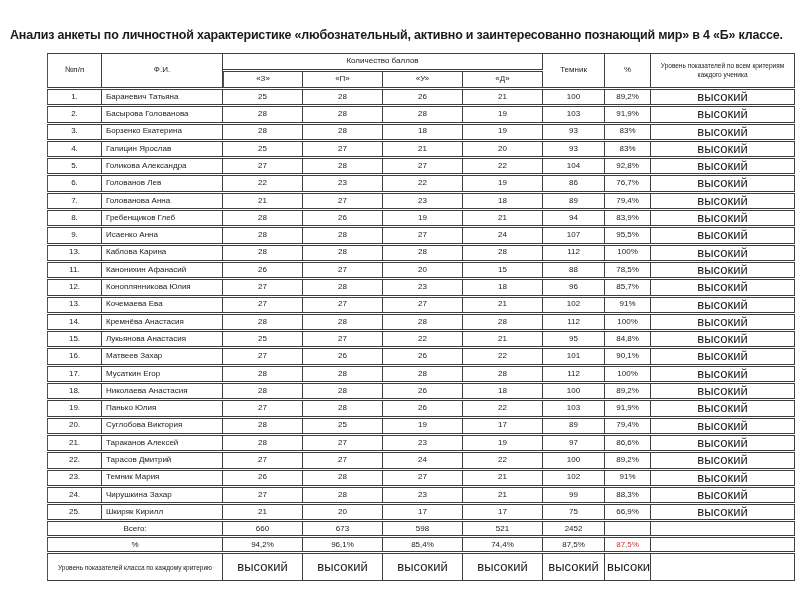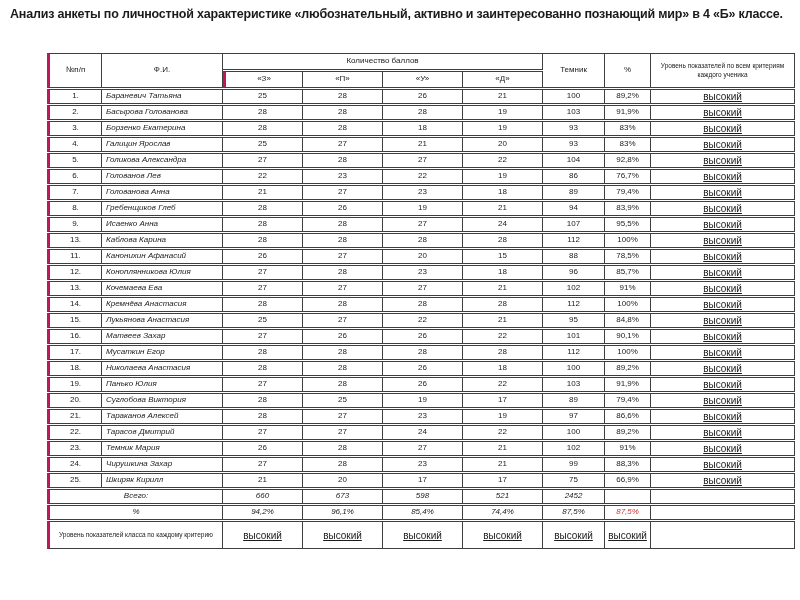"Анализ анкеты по личностной" .title { top: 7px -> 28px }
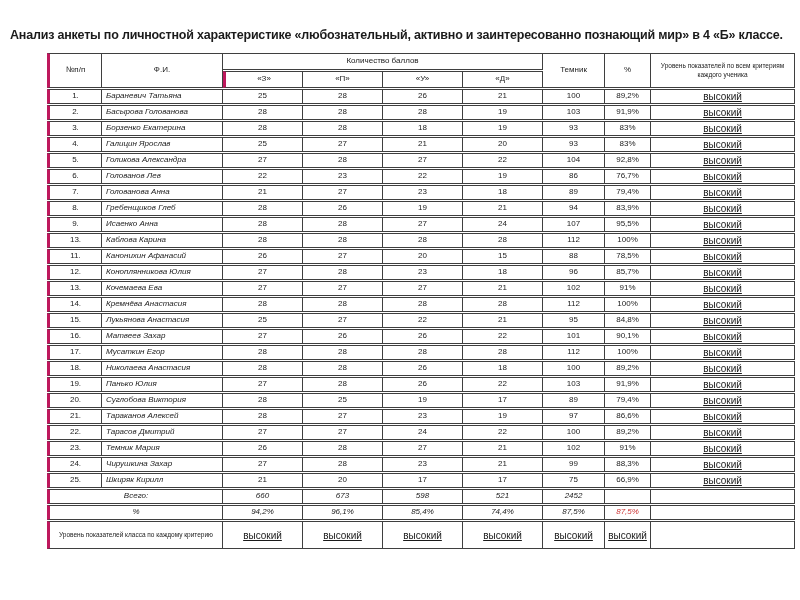"№п/п" .sheet td:first-child,.sheet th:first-child { border-left: 3px solid #be185d -> 1px solid #be185d }
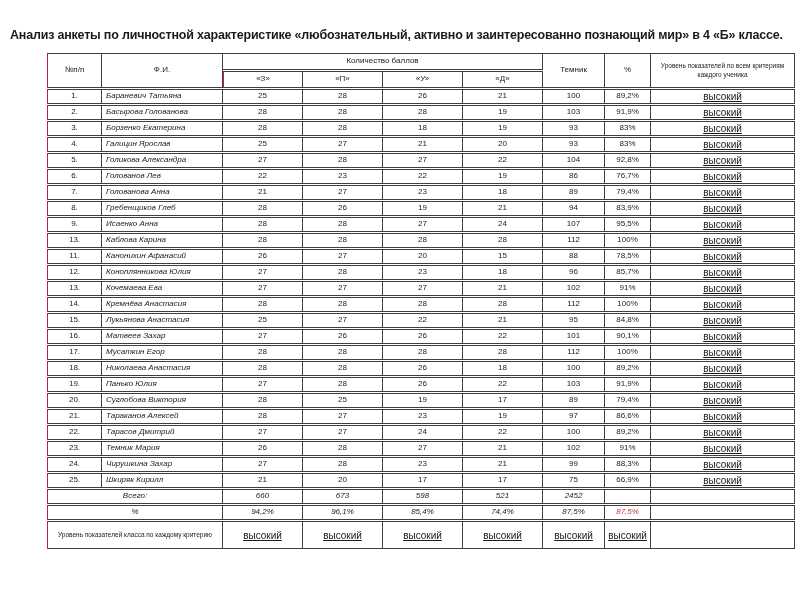"Бараневич Татьяна" .sheet .c-name { font-style: italic -> none }
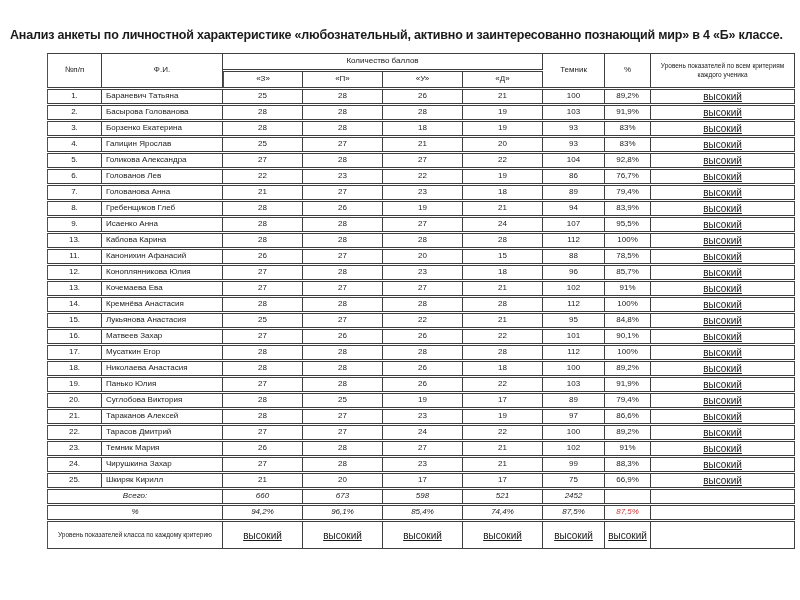"высокий" .sheet .lvl { font-size: 10px -> 13px; text-decoration: underline -> none }
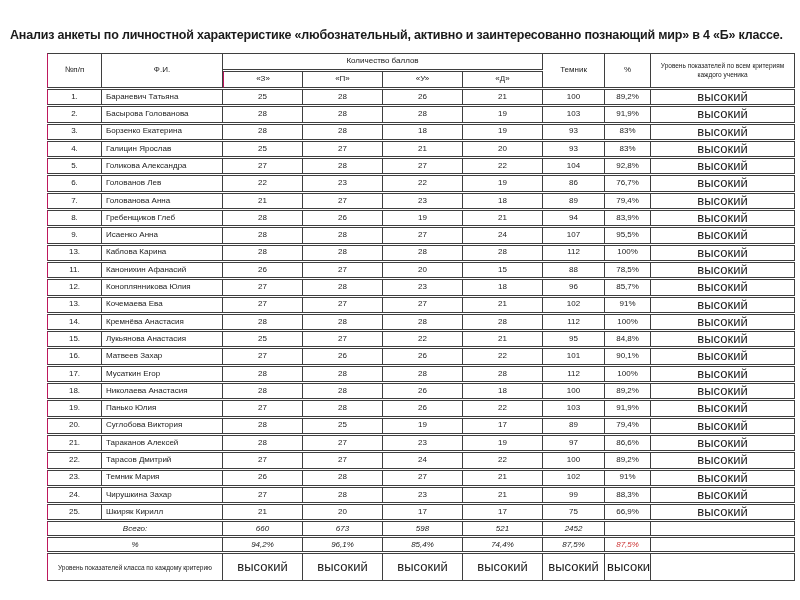"Всего:" .sheet .row-footer td { font-style: italic -> none }
